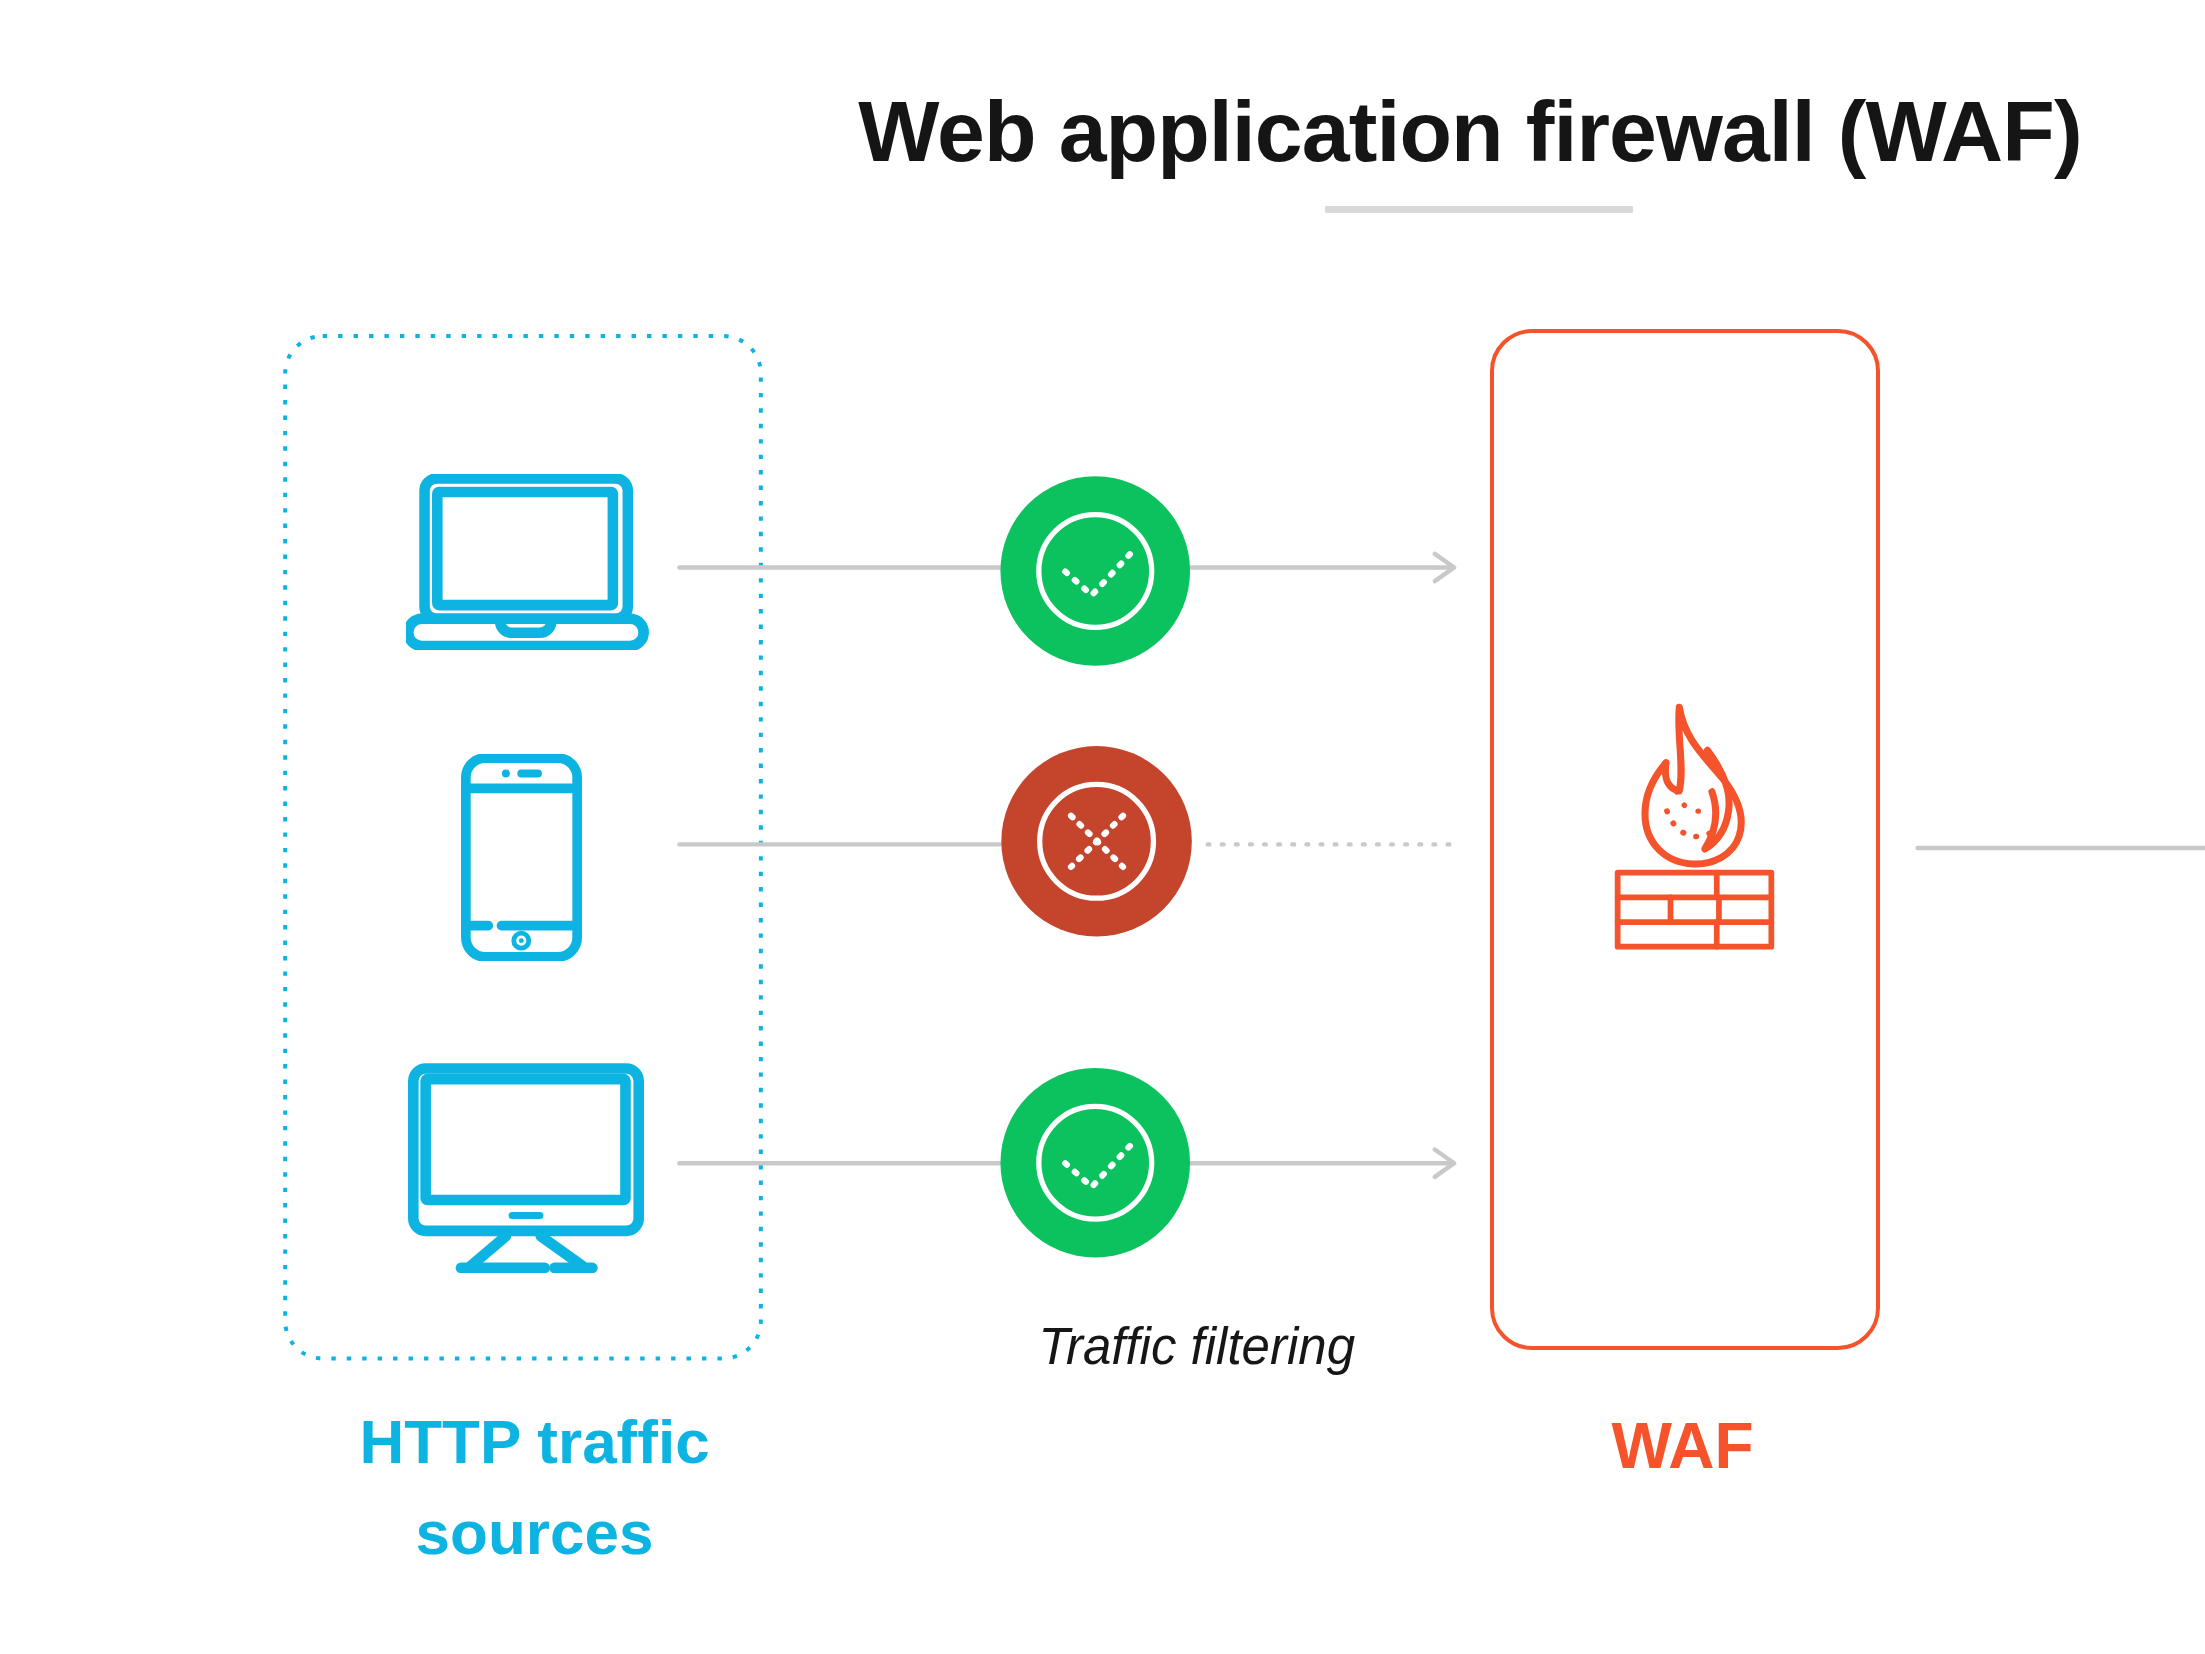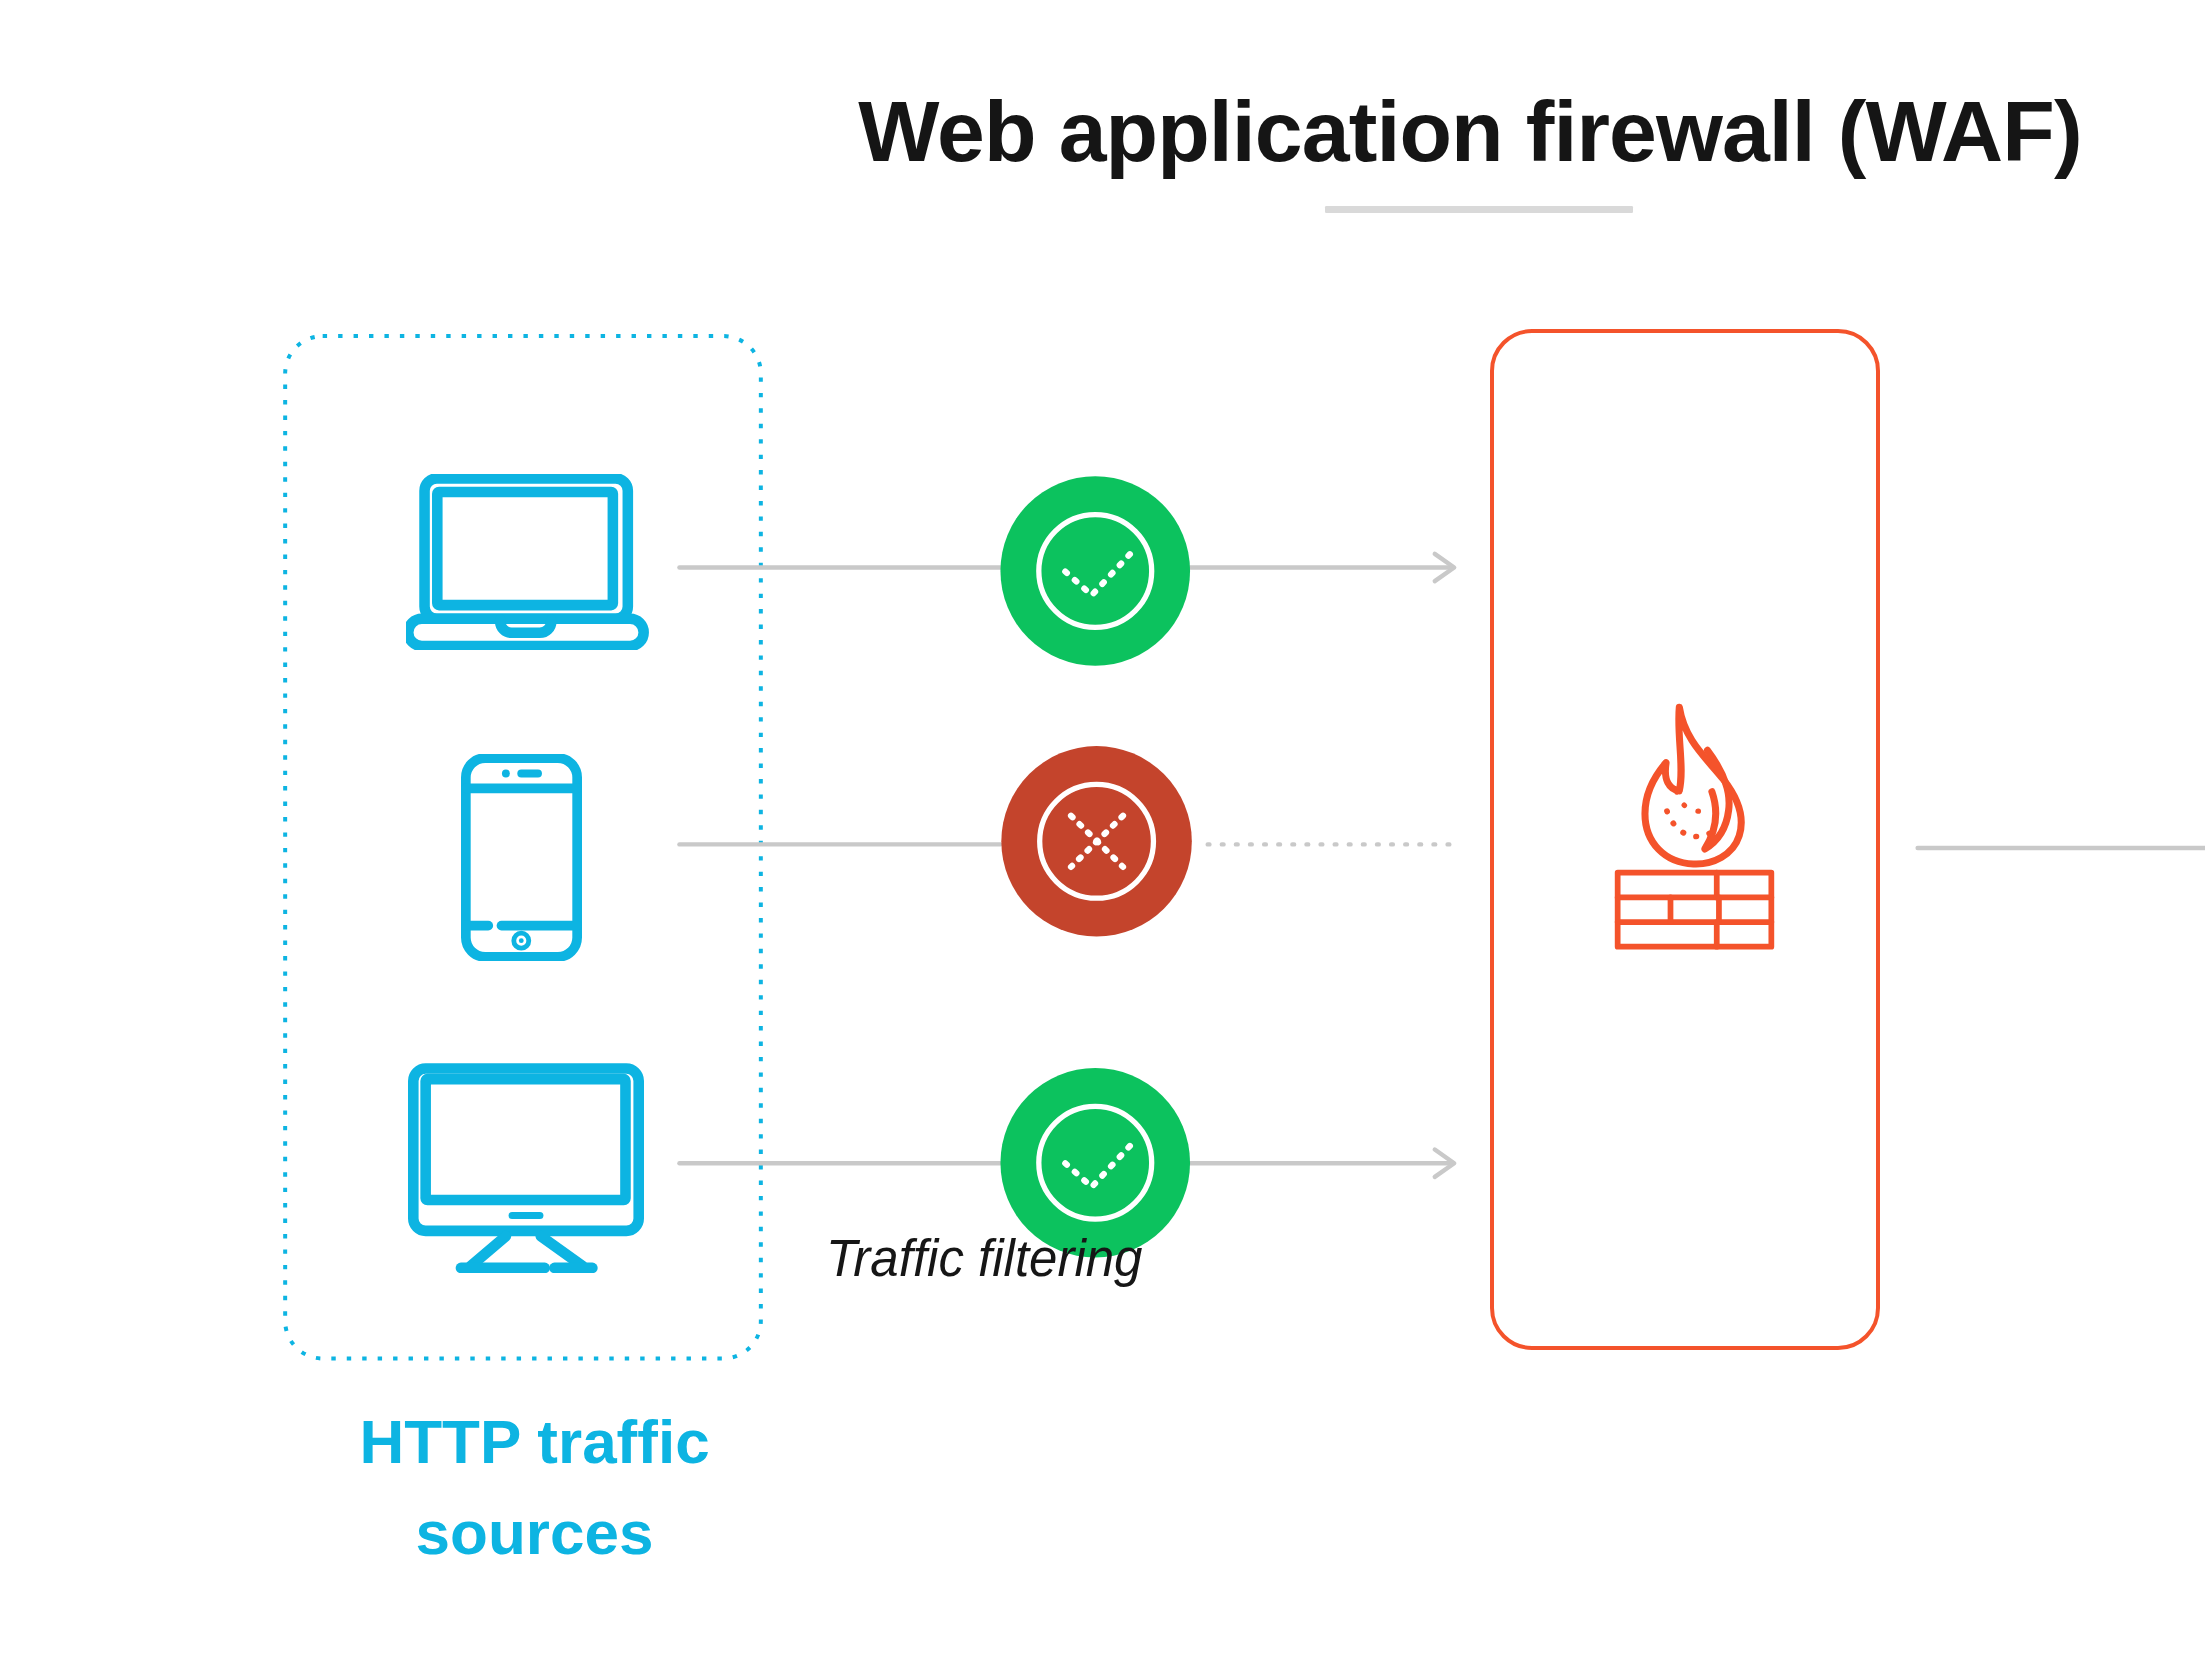"Traffic filtering" #filtering-label { text-align: left -> right; top: 1228px -> 1316px }
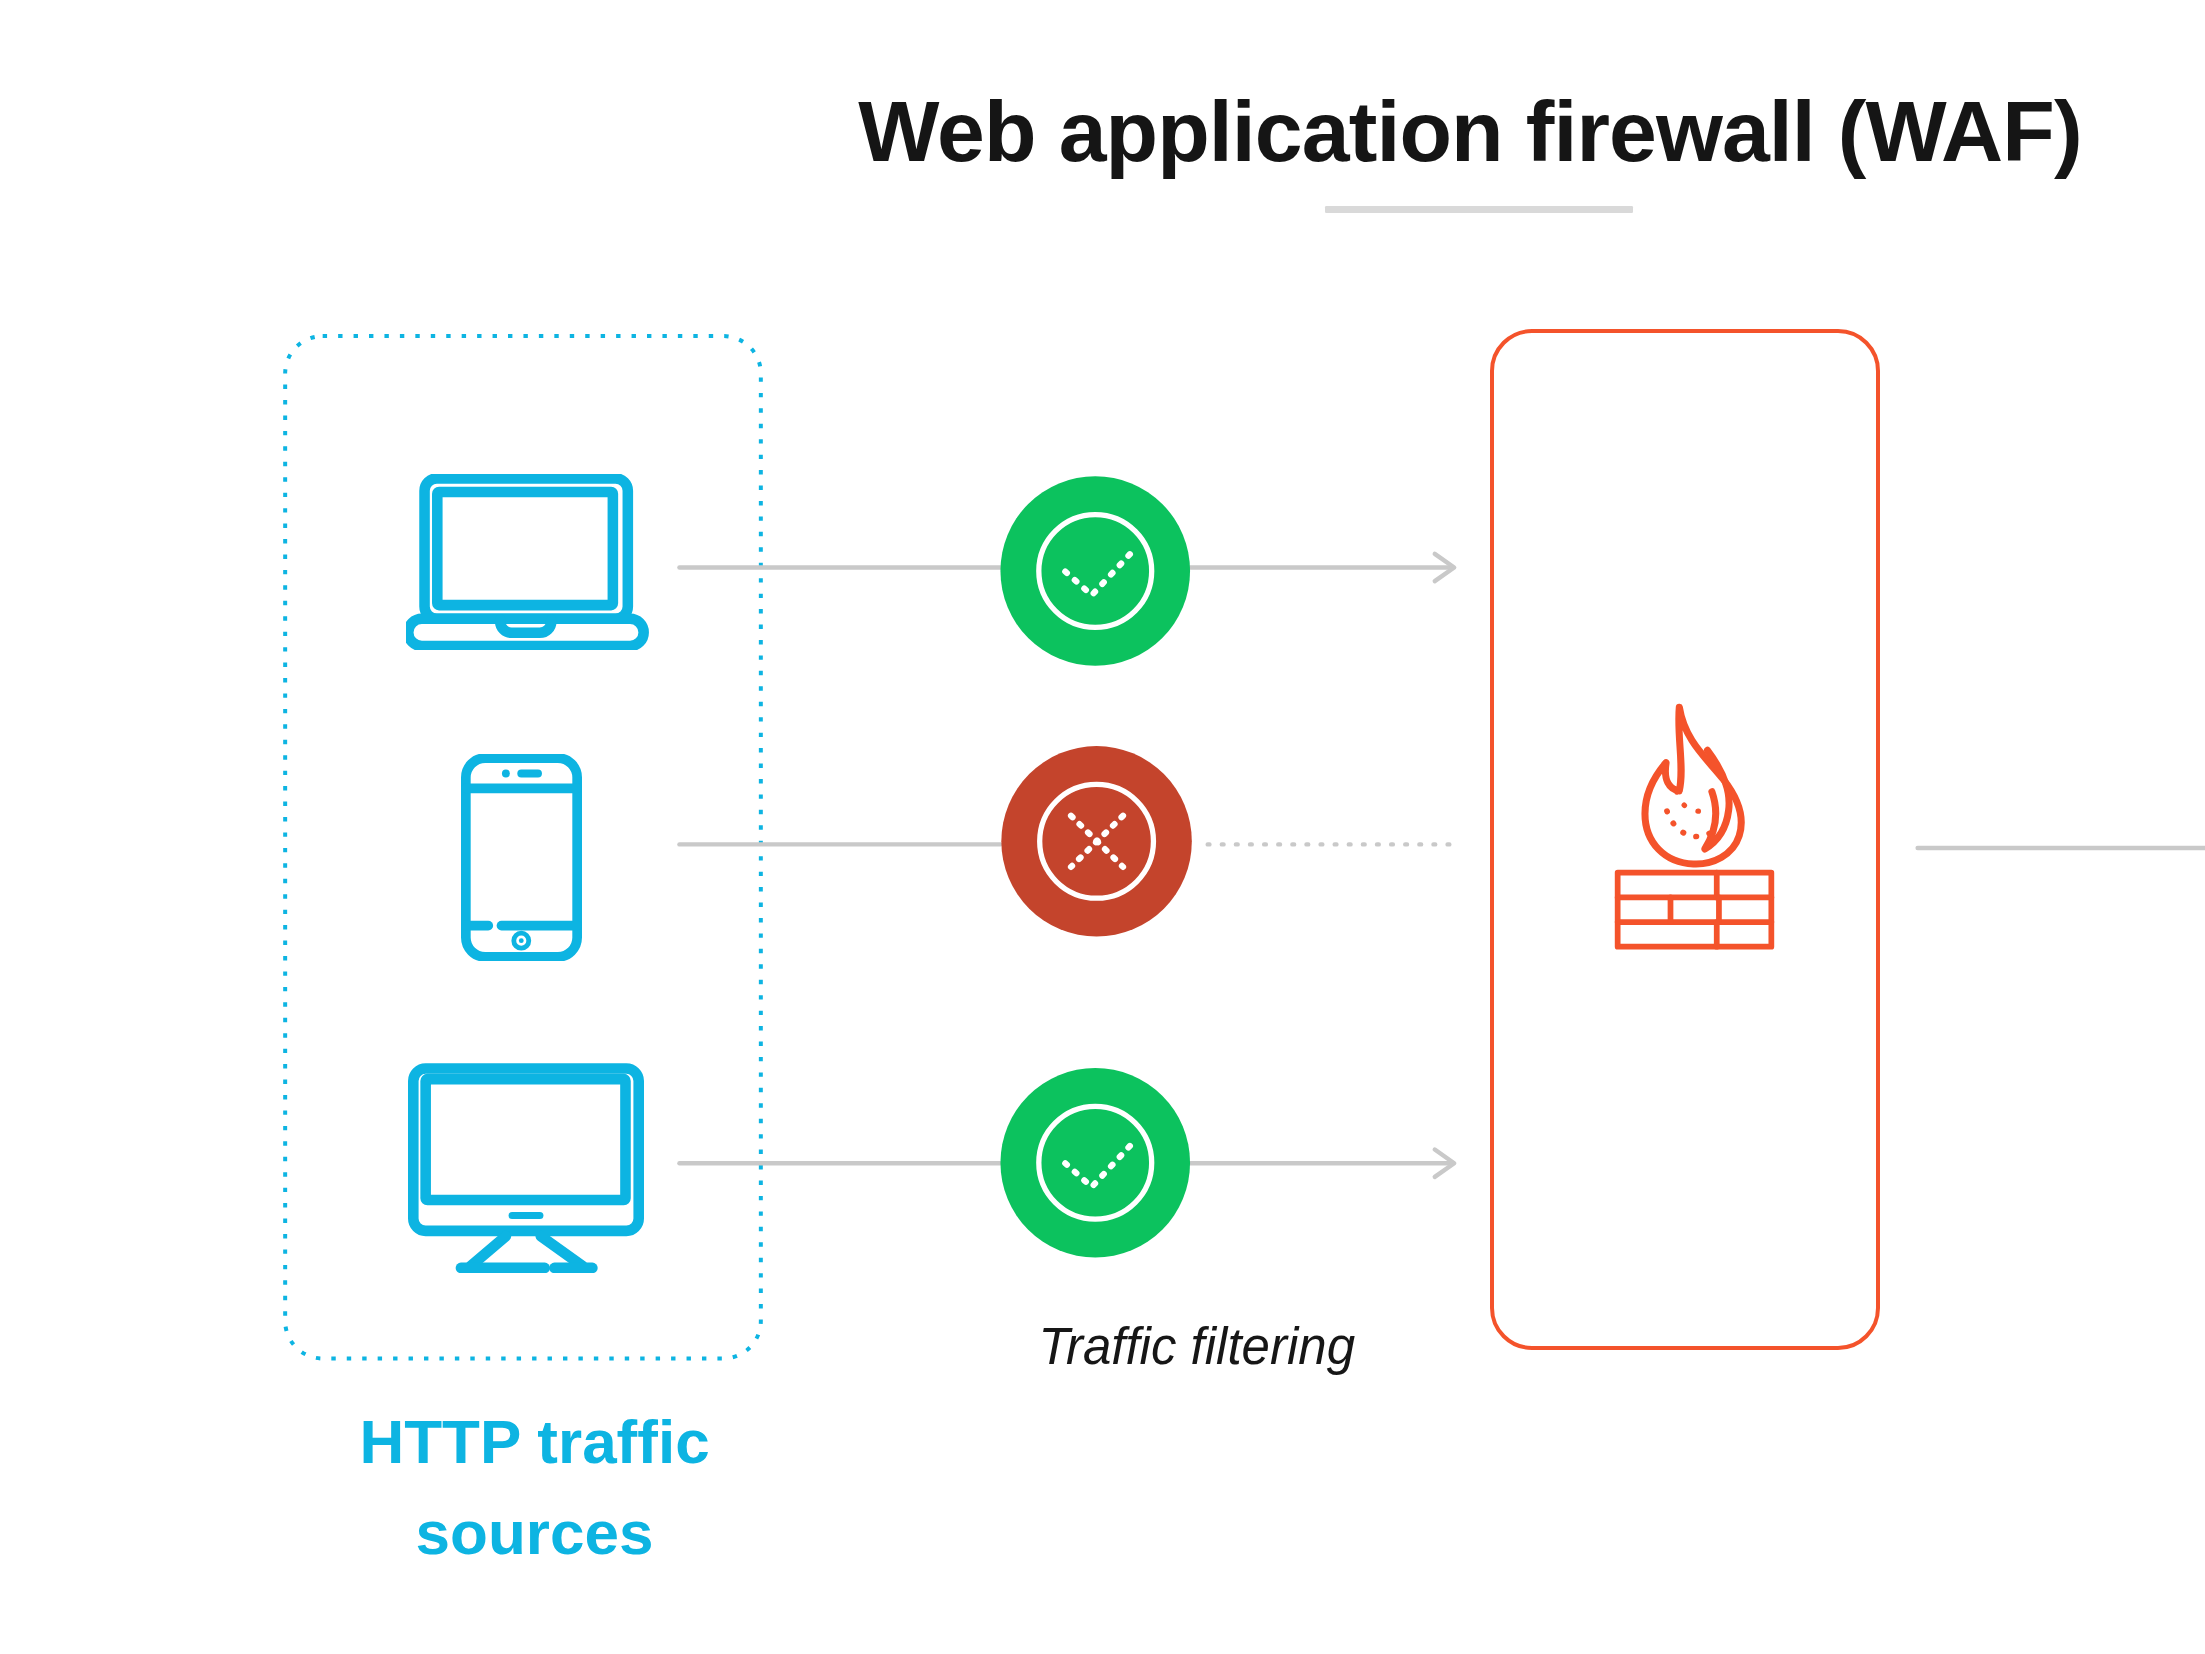"WAF" div.abs { html: none -> <div>WAF</div> }
